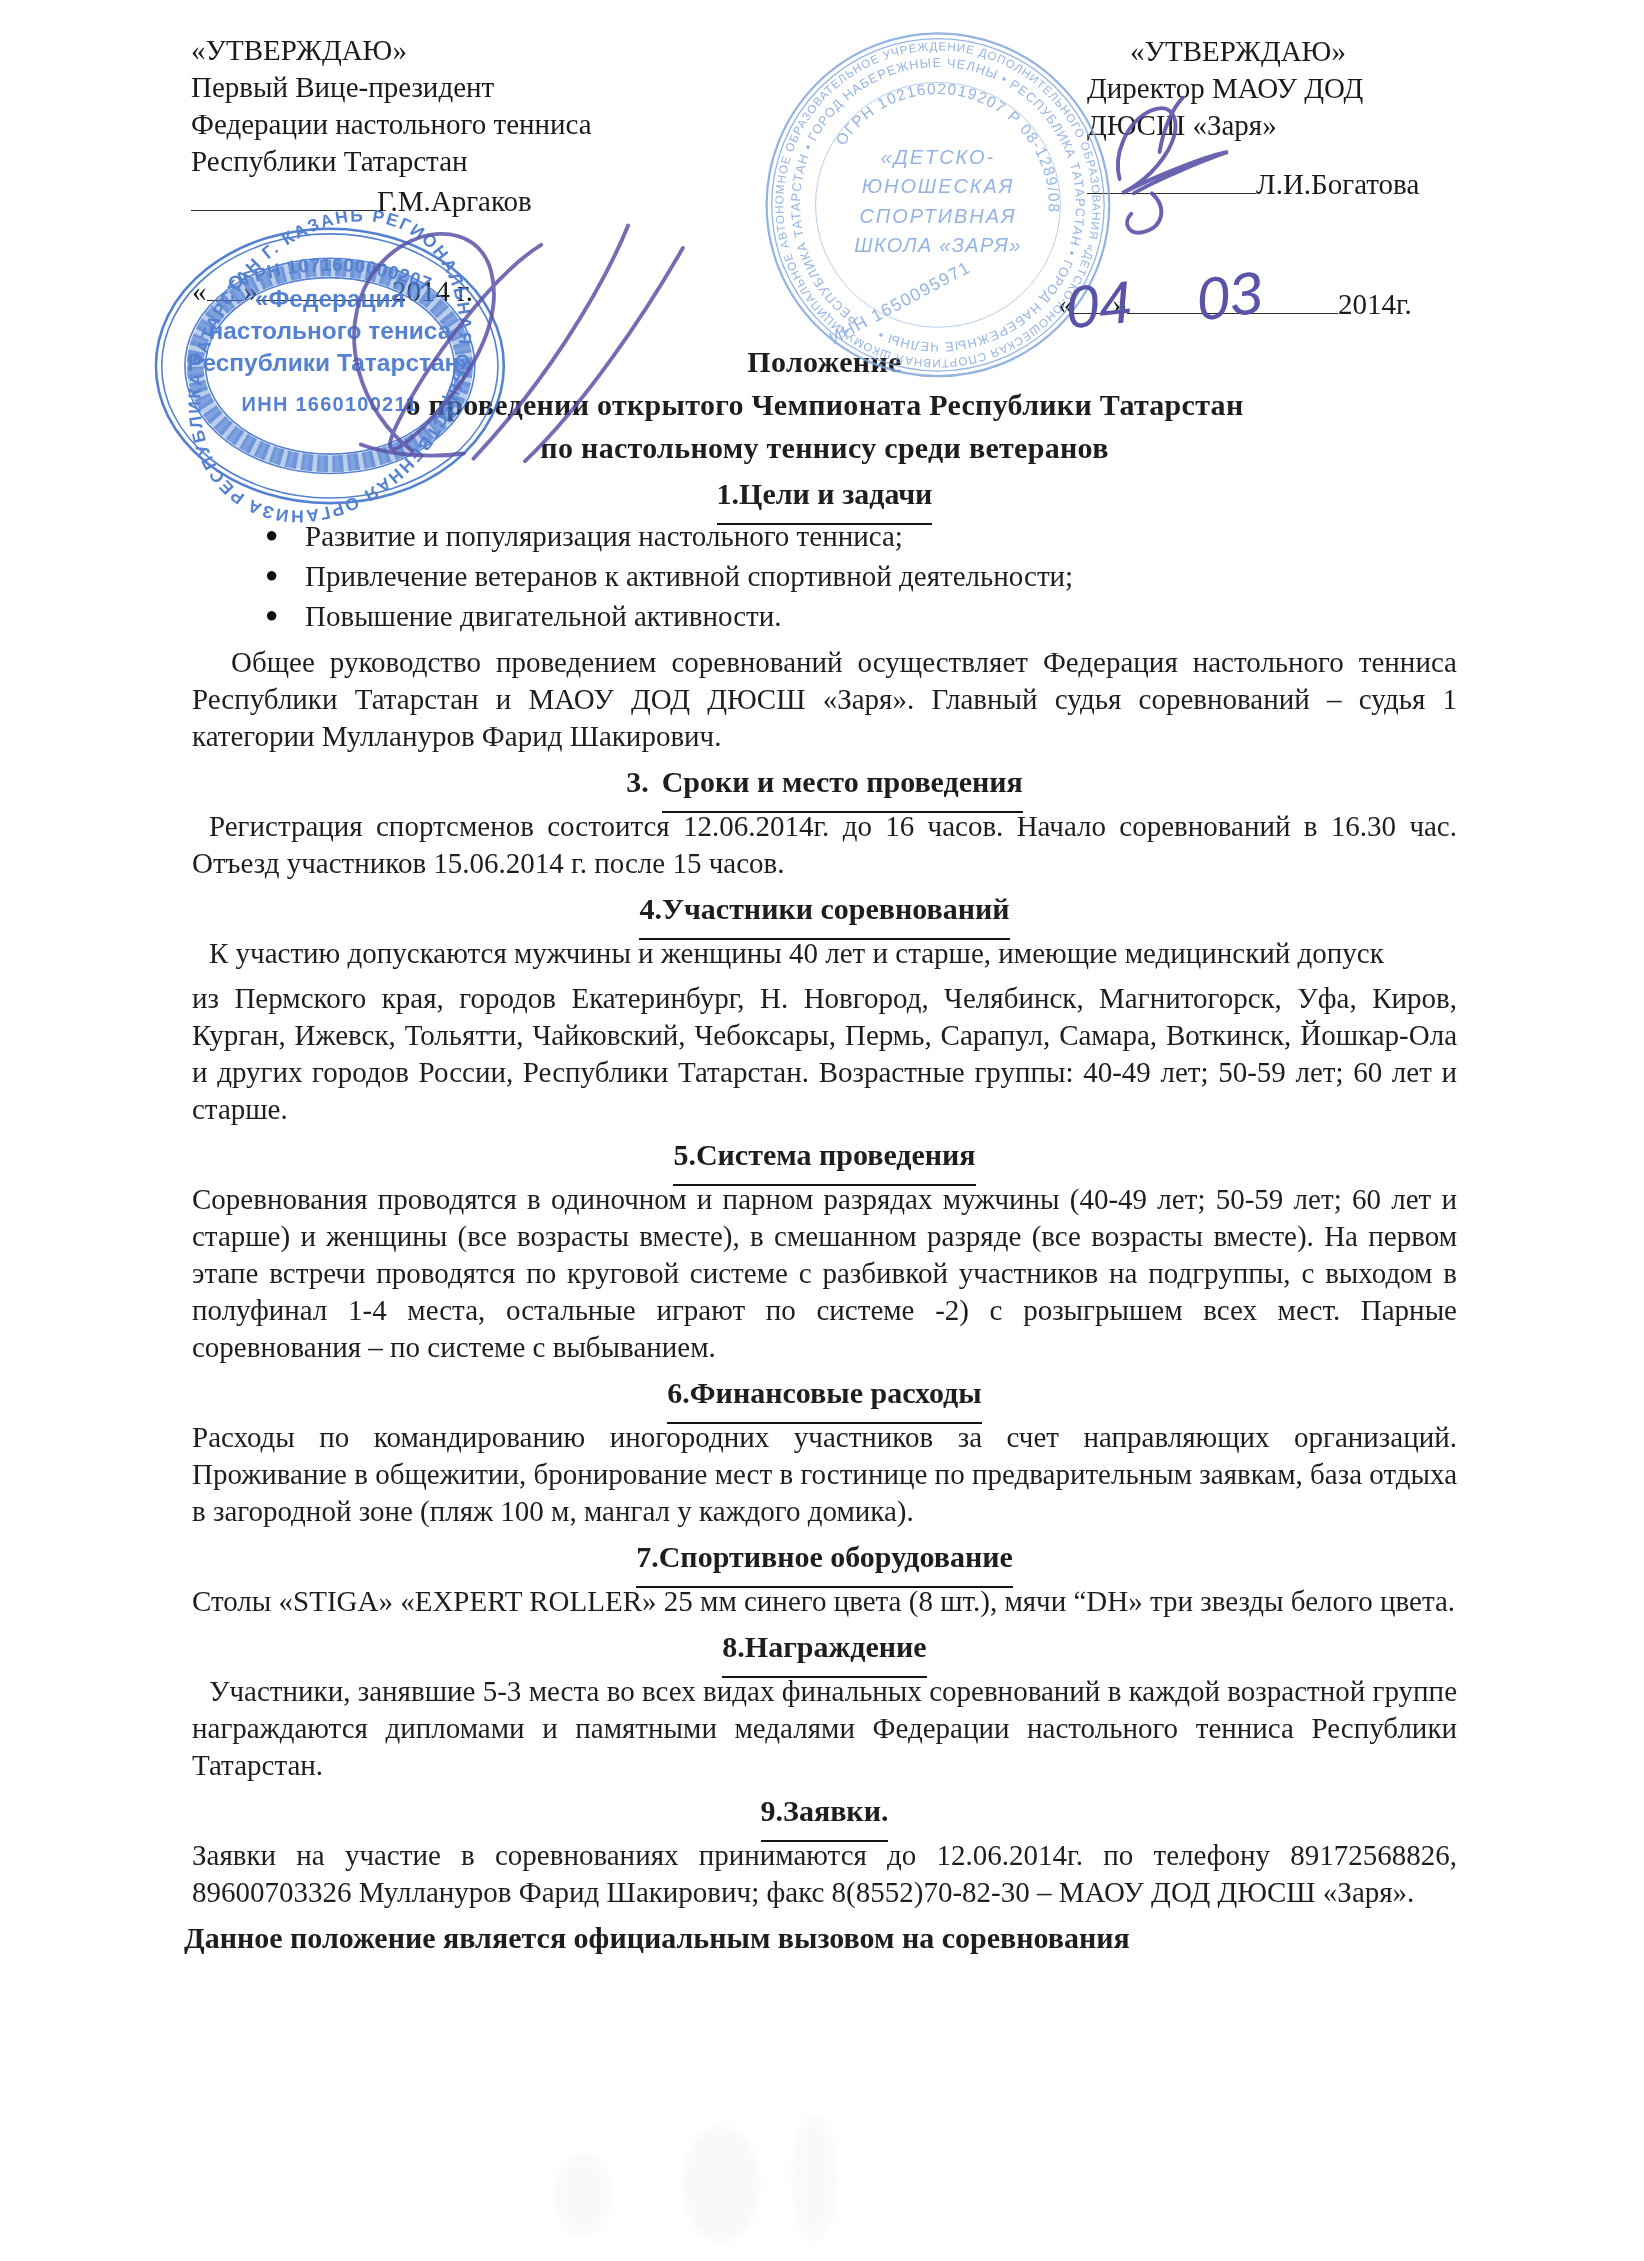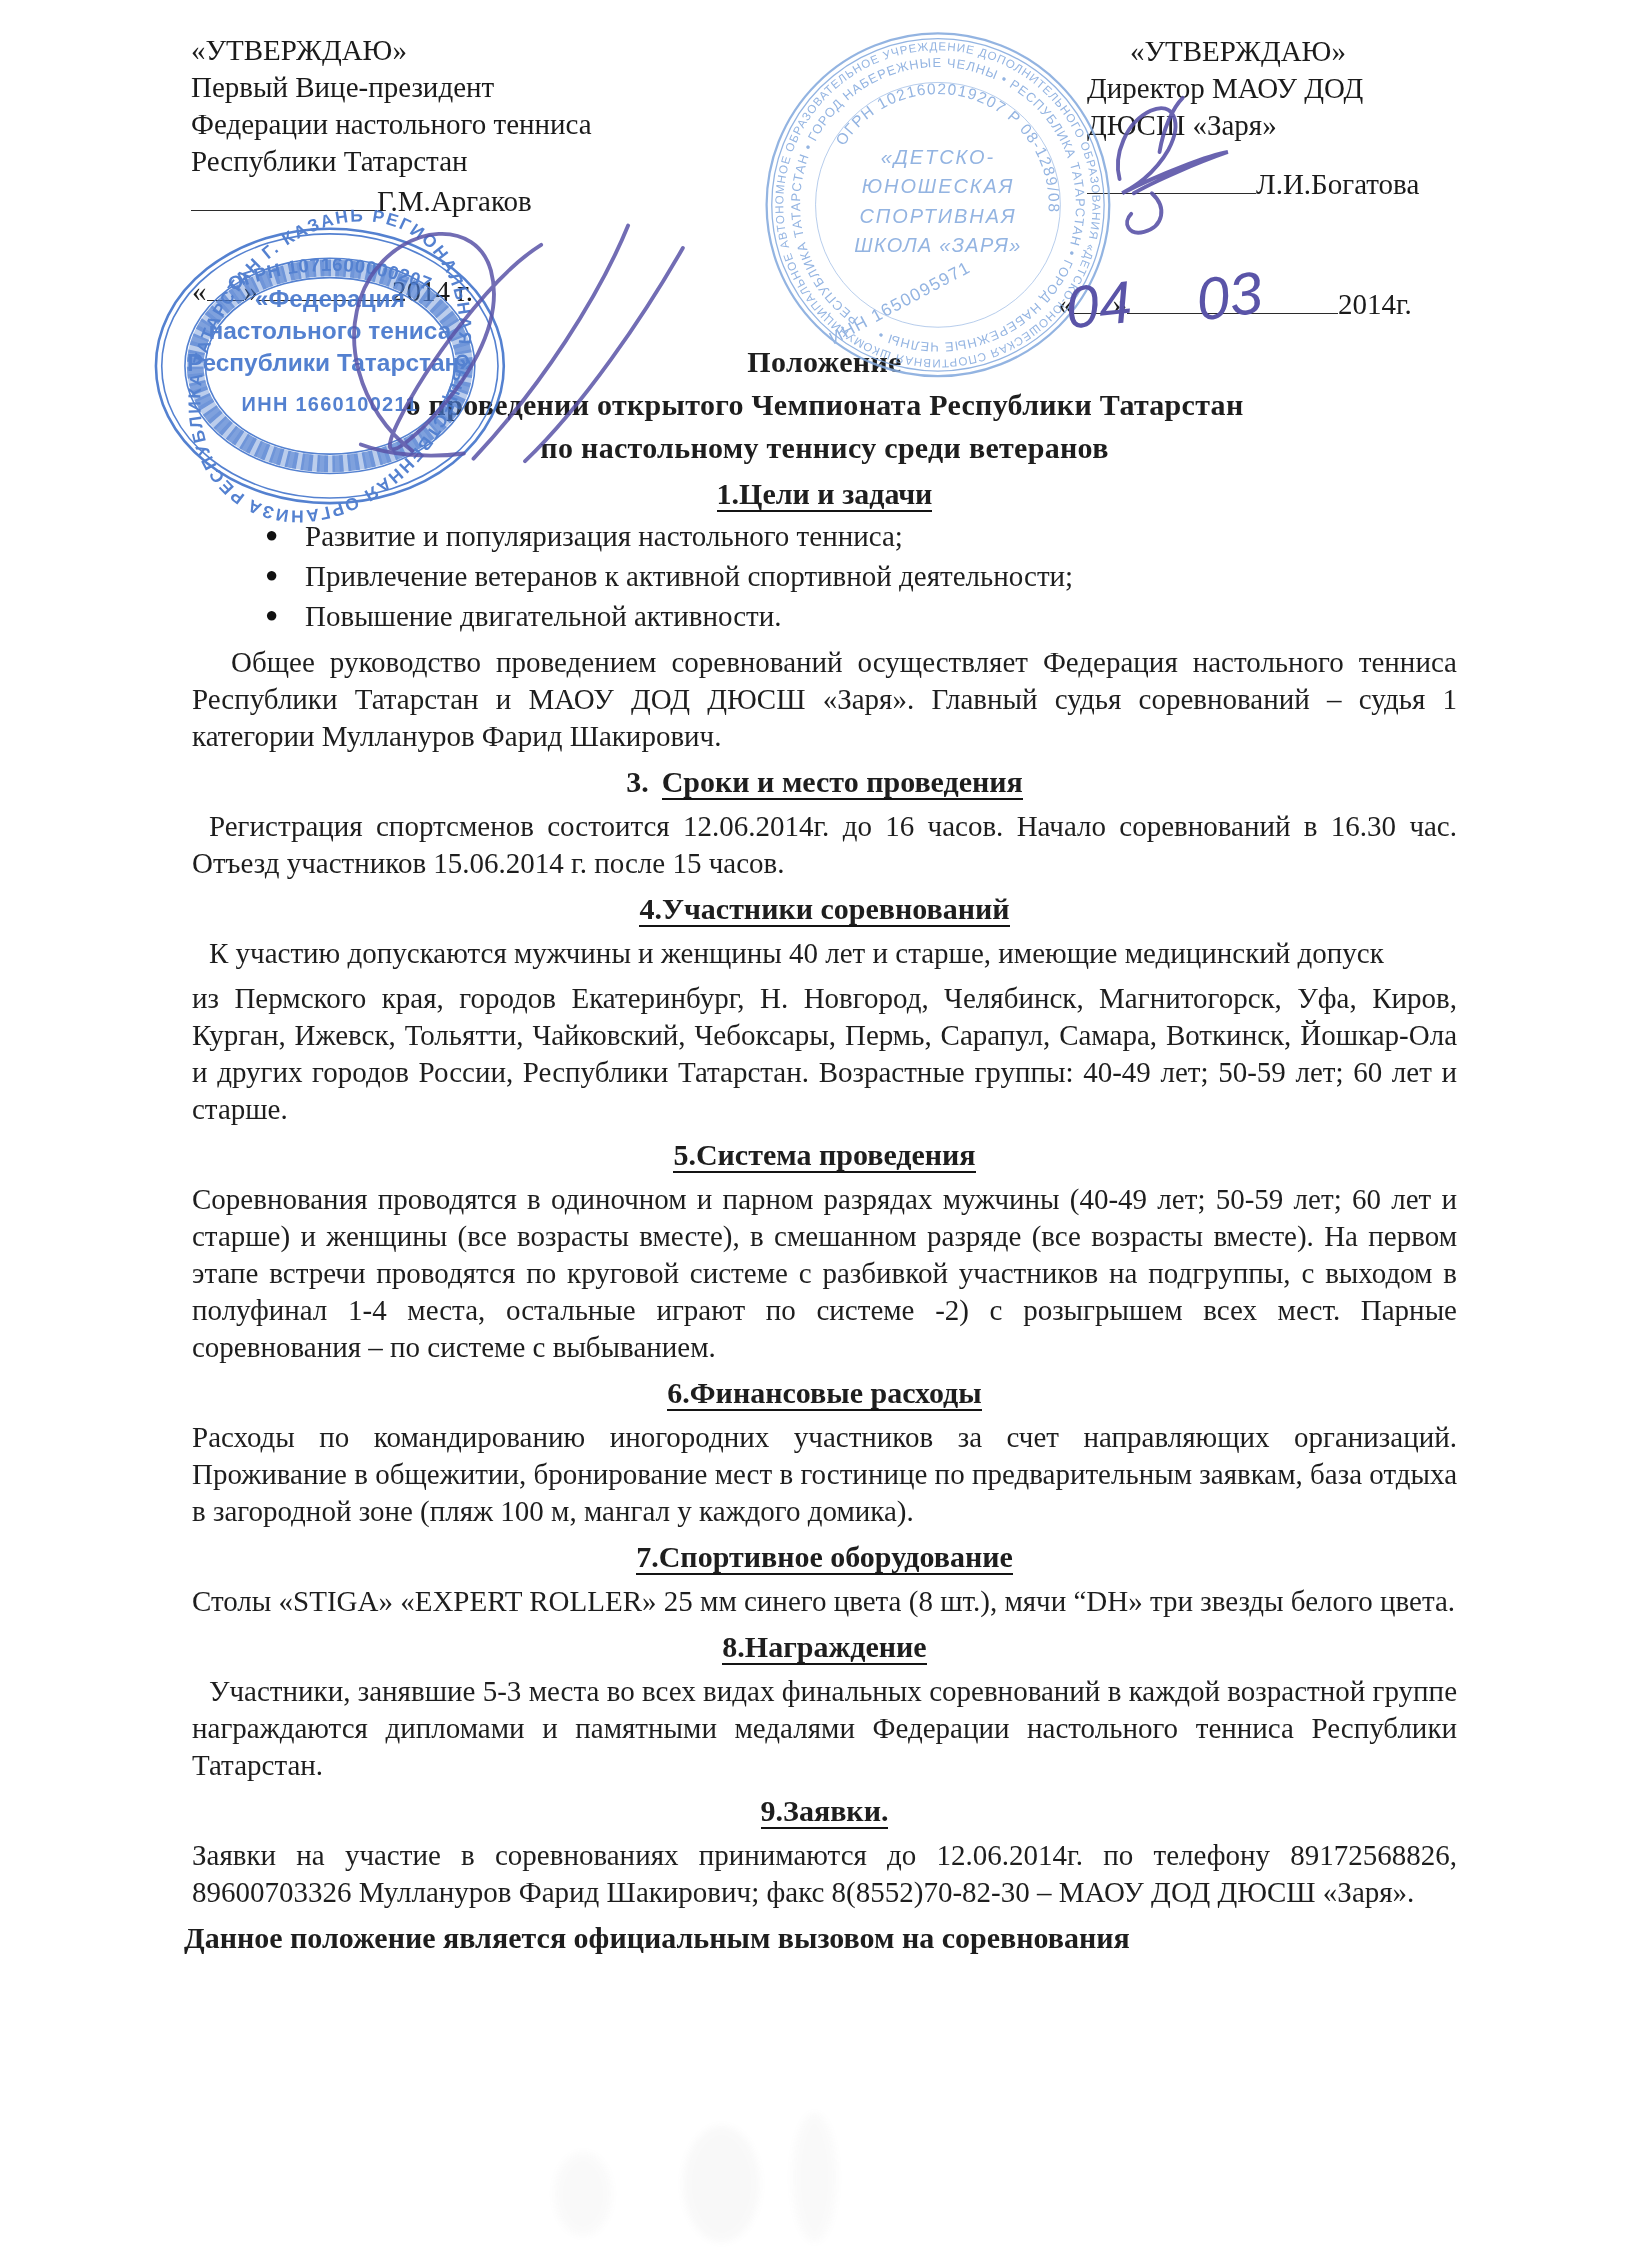"1.Цели и задачи" .sec-h .u { padding-bottom: 0 -> 13px }
